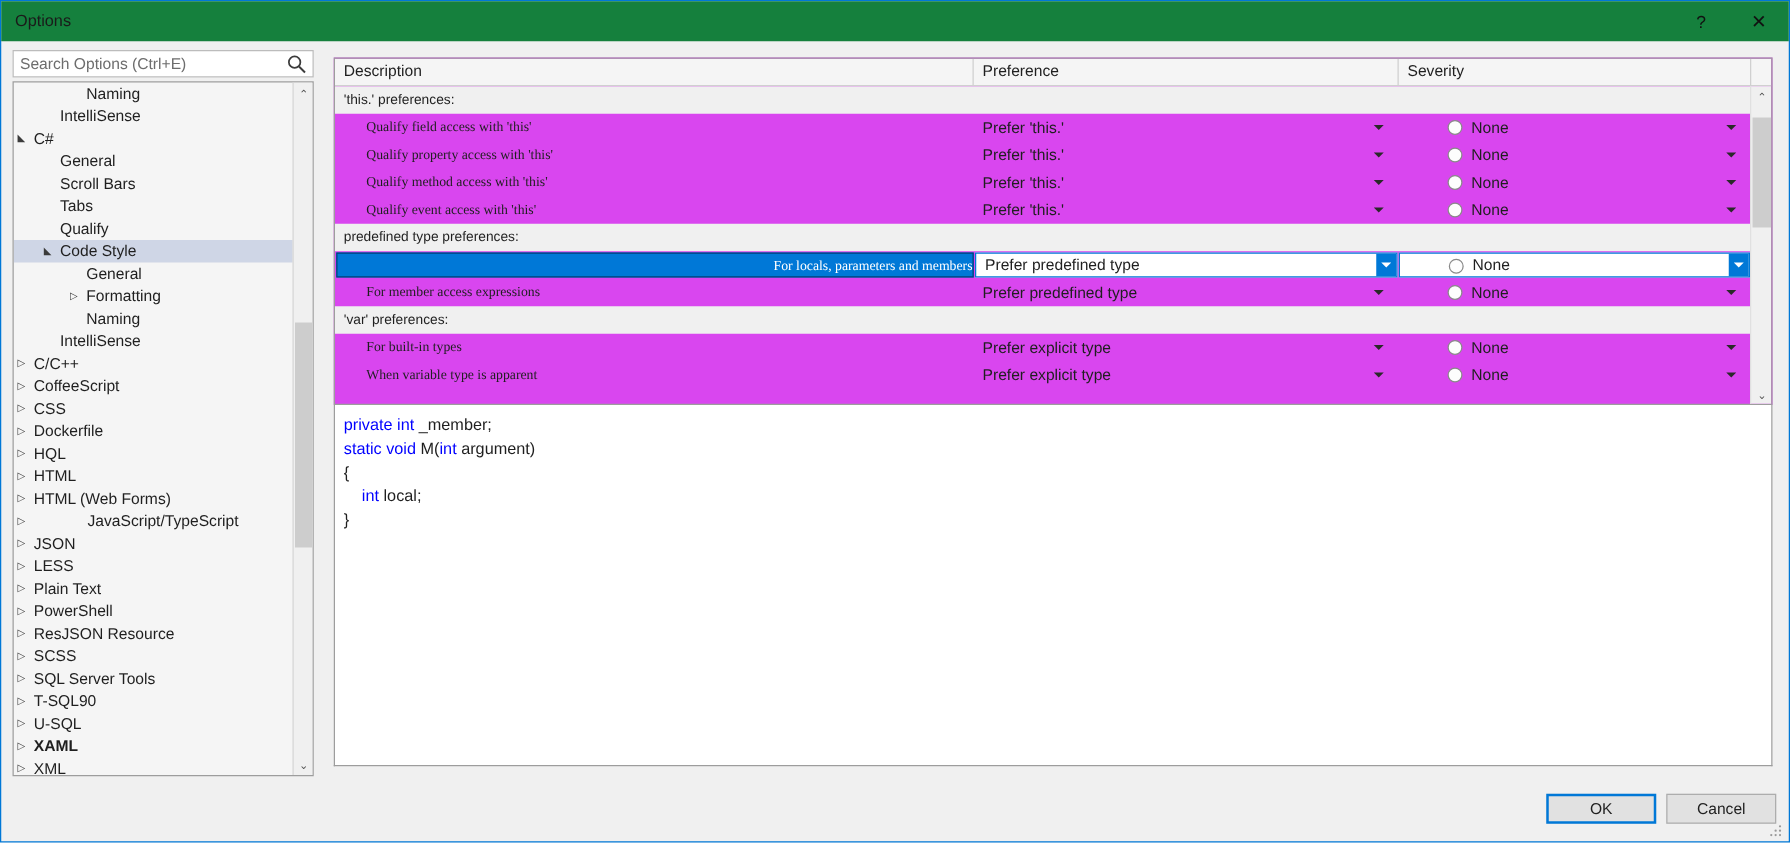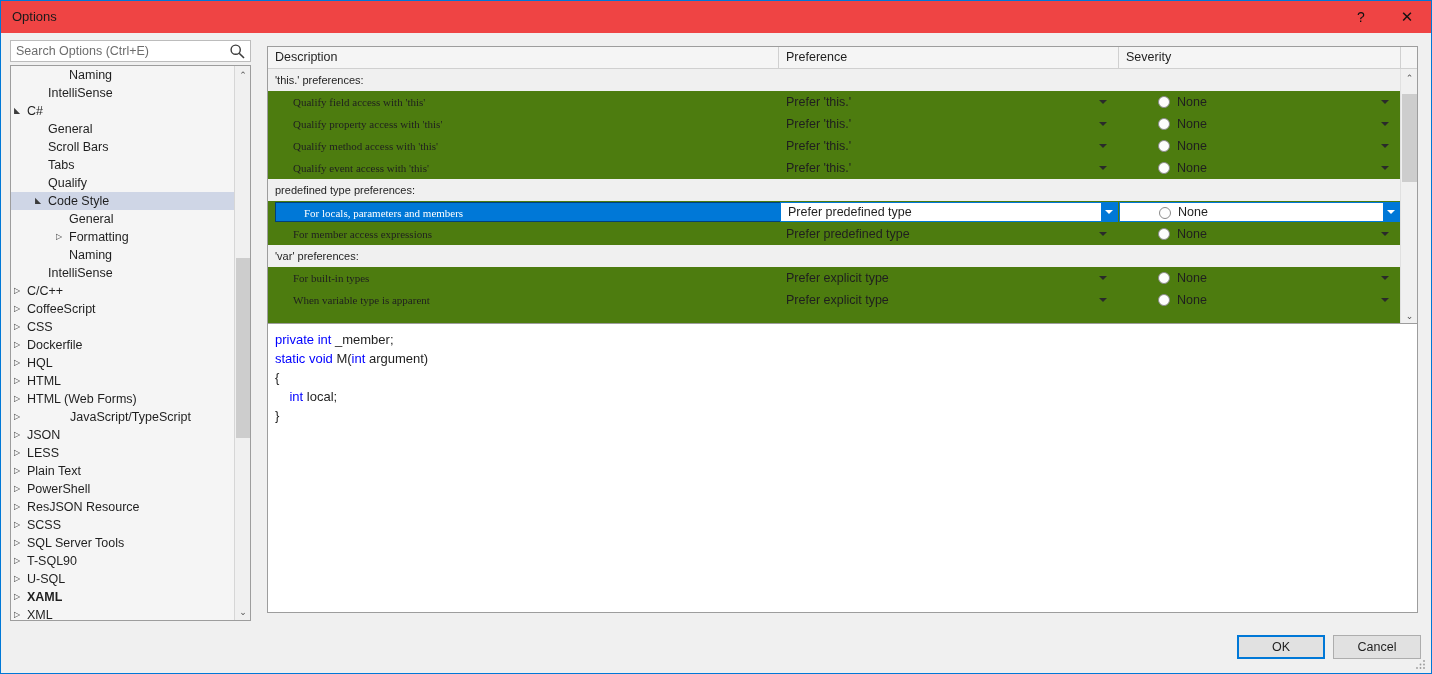"Options" #titlebar { background: #ef4444 -> #15803d }
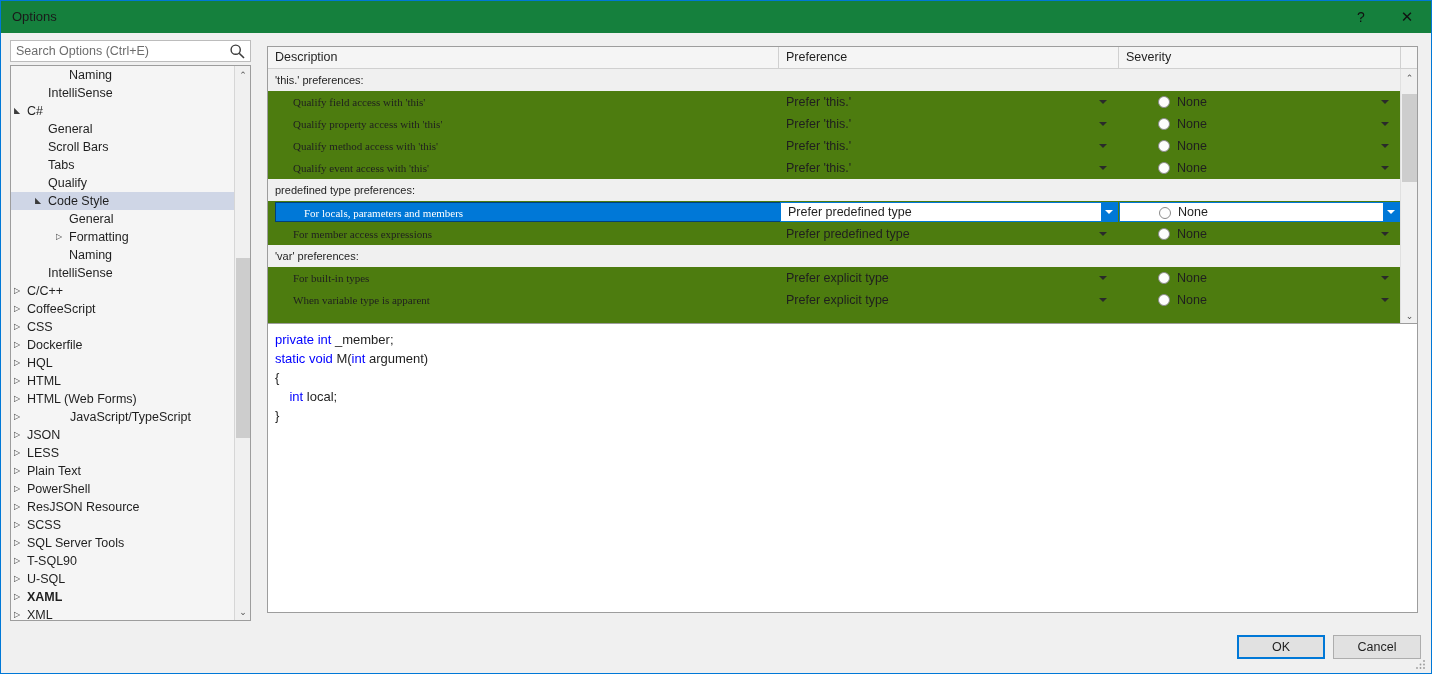"Description" #grid { background: #4d7c0f -> #d946ef }
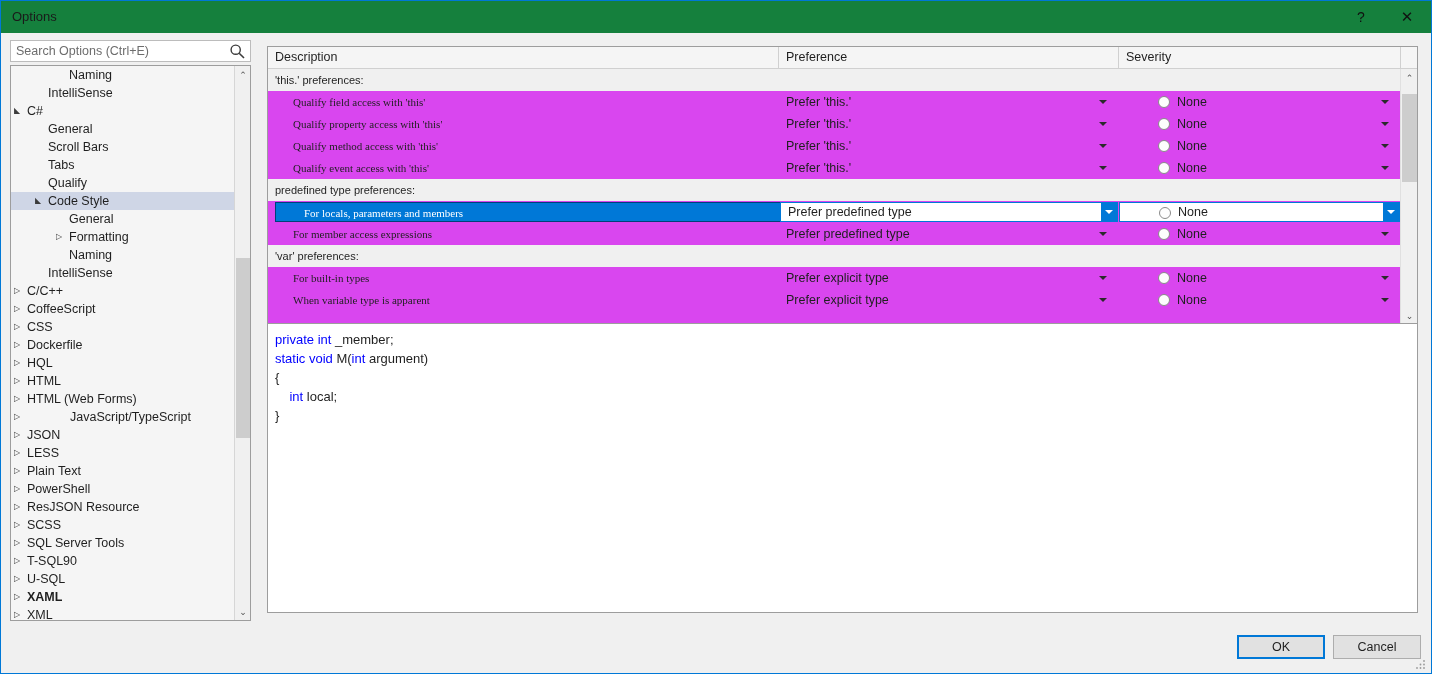"For locals, parameters and members" .row.selected .cell-desc { left: 7px -> 1px; padding-left: 28px -> 20px; text-align: none -> right }
